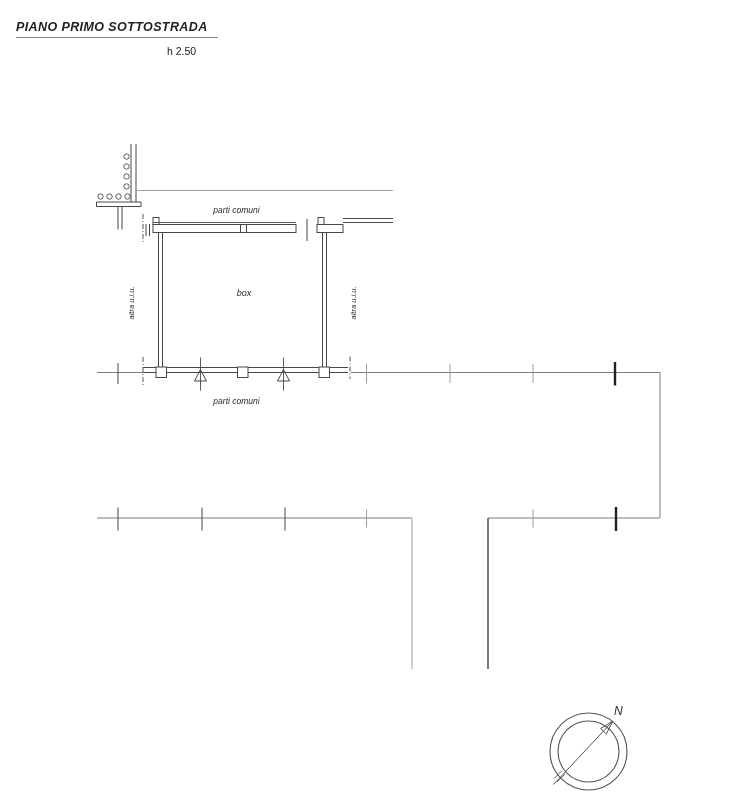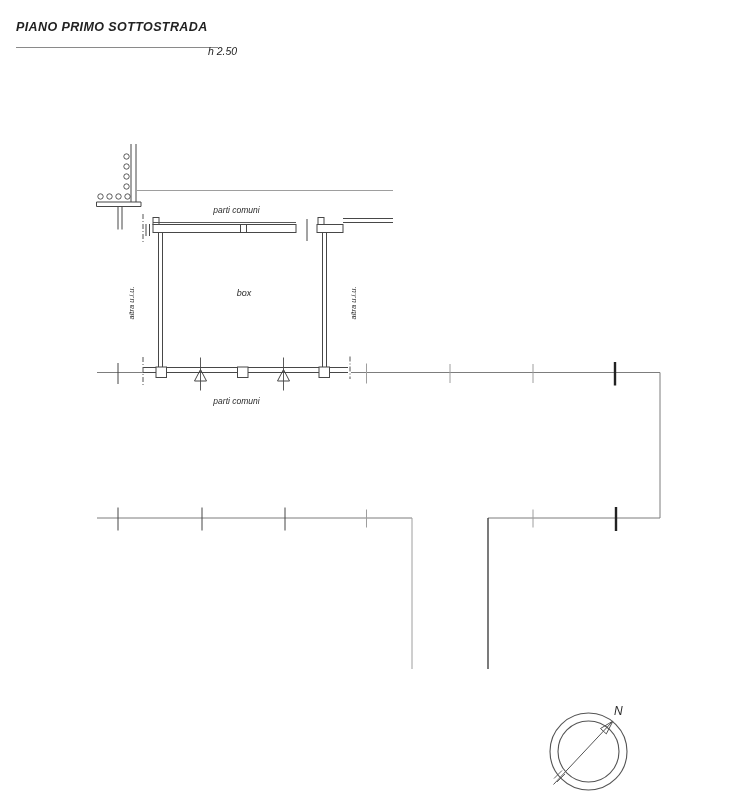"PIANO PRIMO SOTTOSTRADA" .plan-title { padding-bottom: 13px -> 3px }
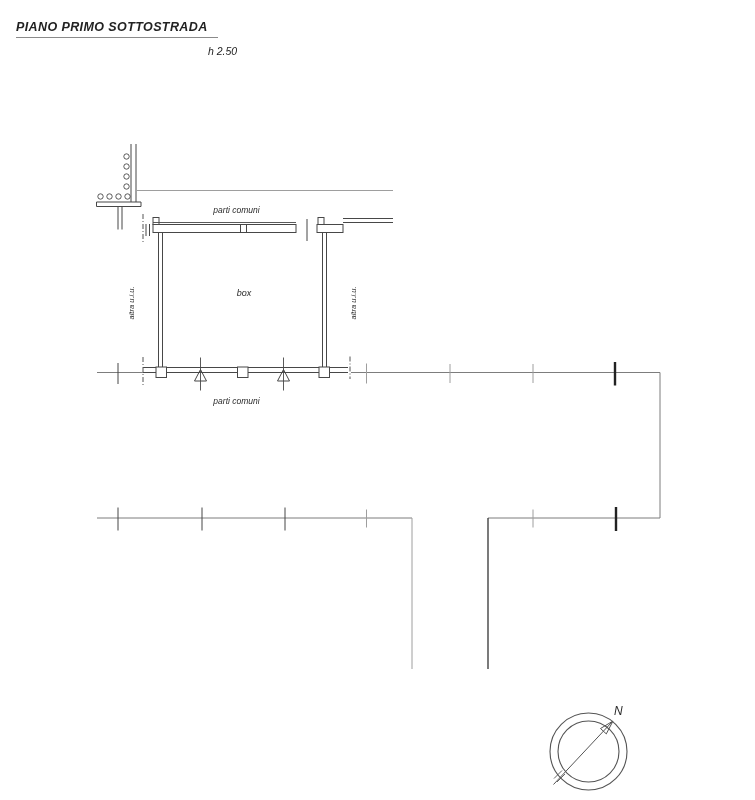"h 2.50" .height-note { font-style: italic -> none; margin-left: 41px -> none }
